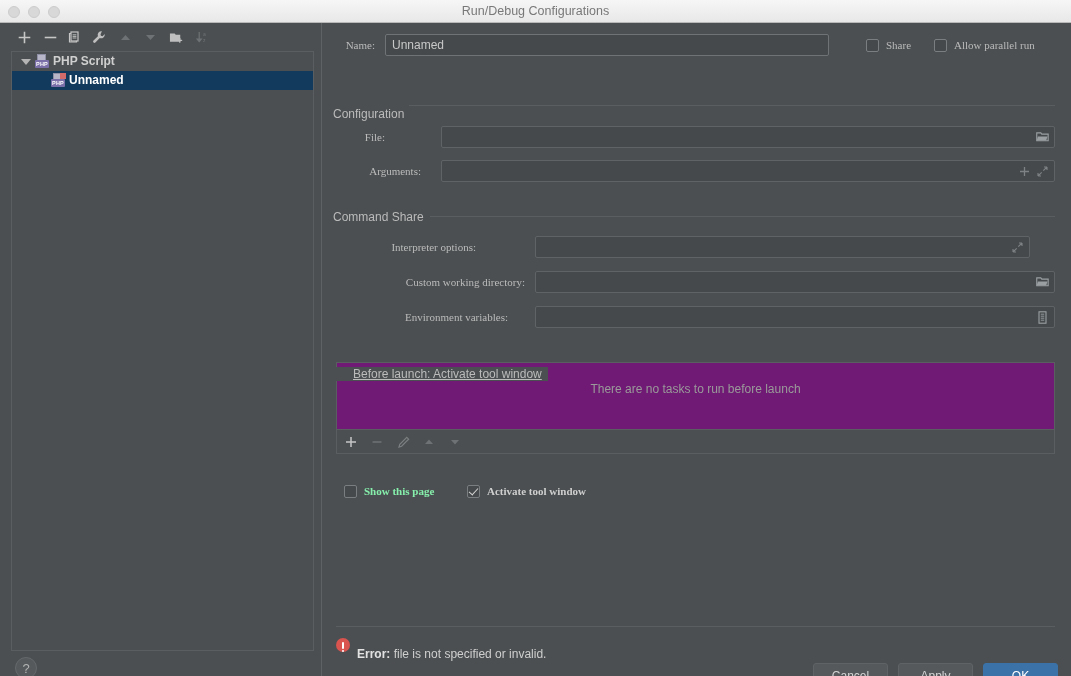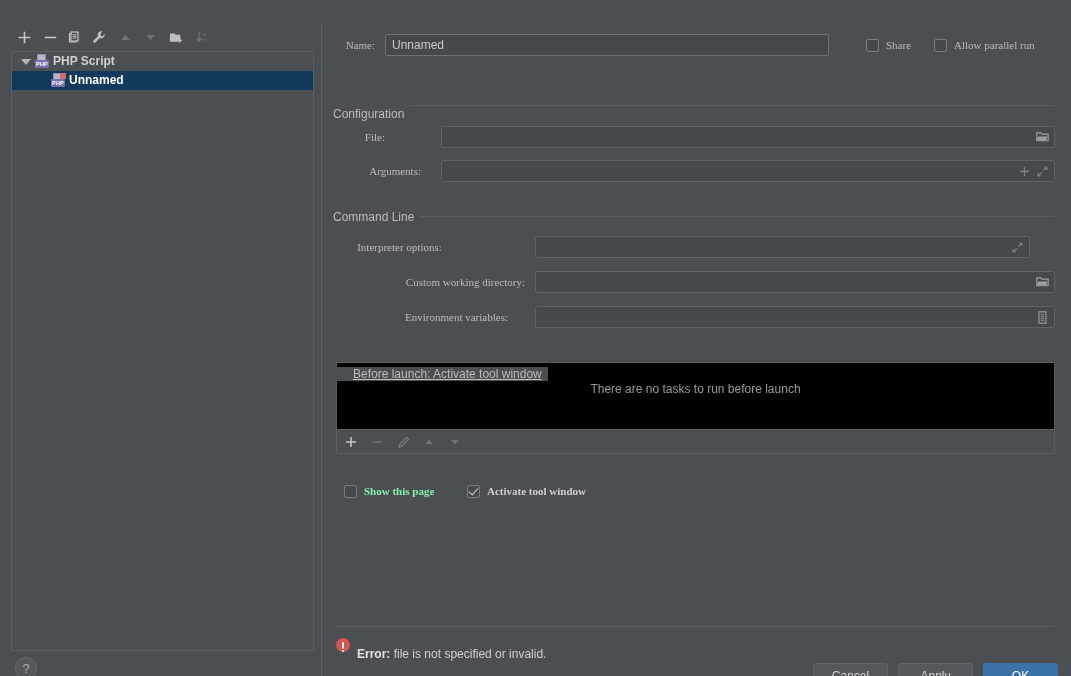"Run/Debug Configurations" div.titlebar { html: none -> <div> <div></div> <div></div> <div></div> <div>Run/Debug Configurations</div> </div> }
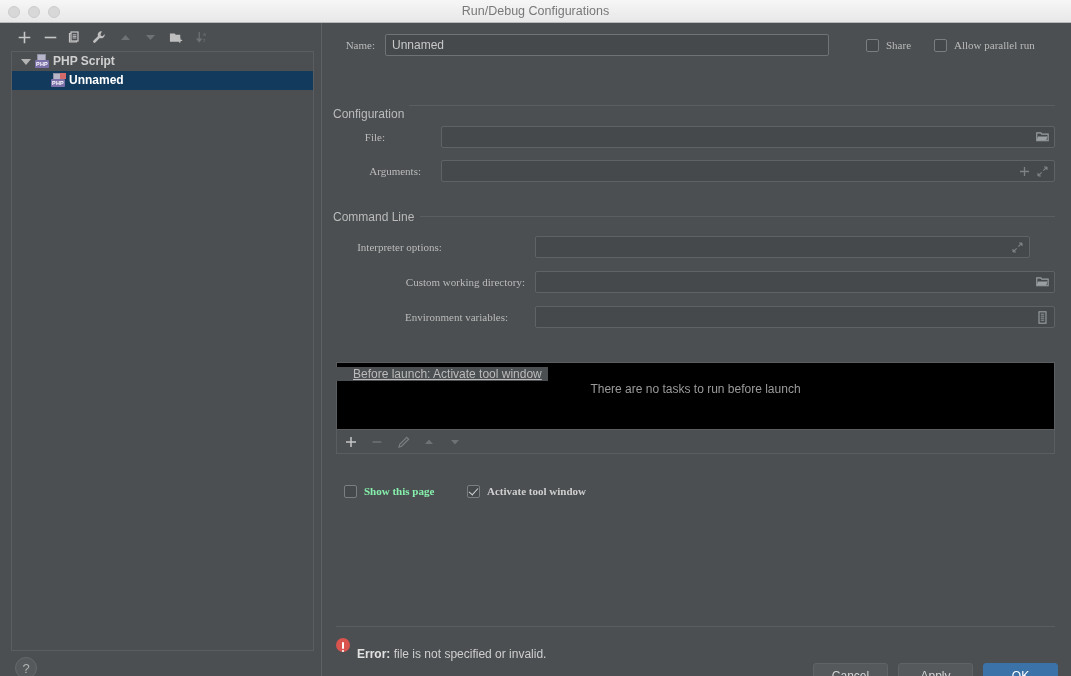"Command Line" div.group-title { text: Line -> Share }
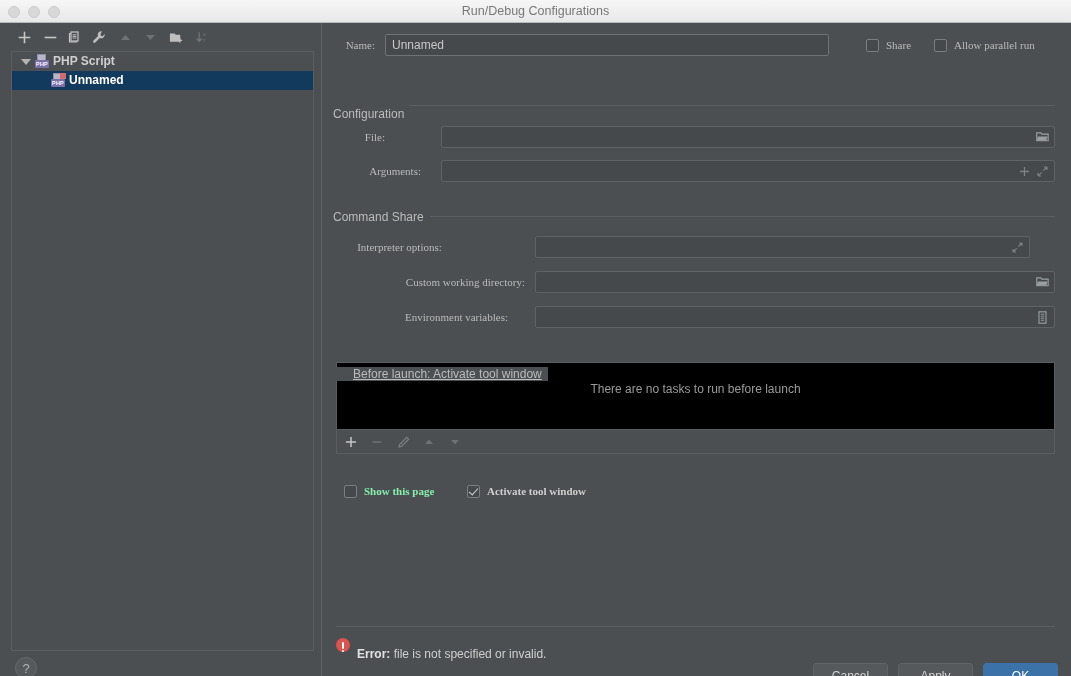"Interpreter options:" div.lbl { text-align: center -> none }
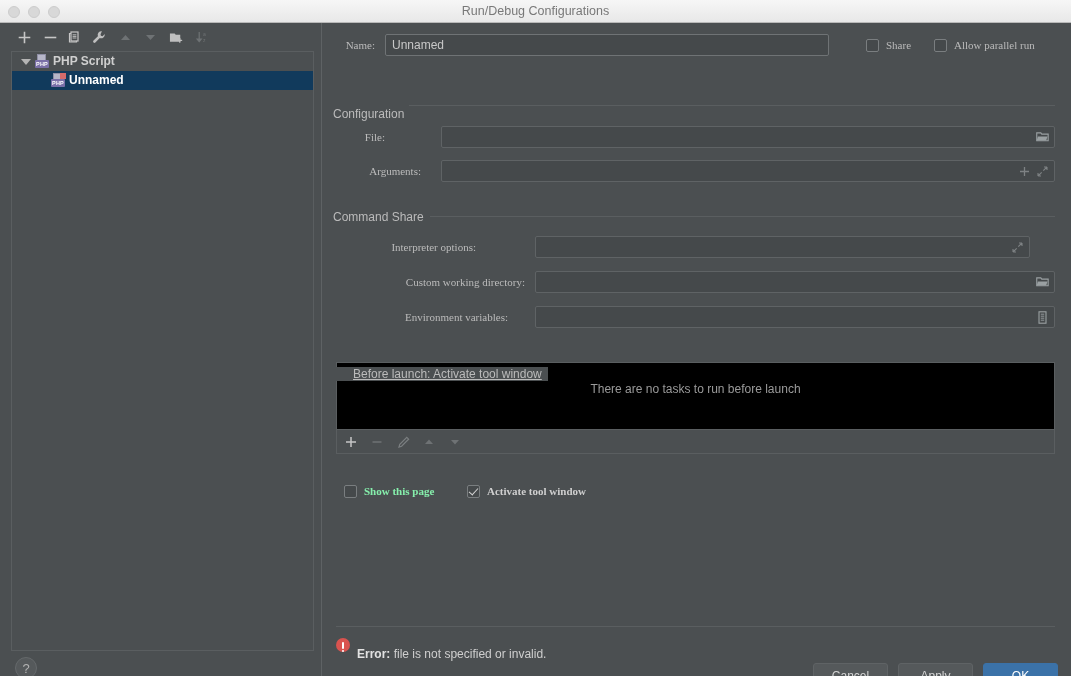"There are no tasks to" .bl-box { background: #000000 -> #701a75 }
